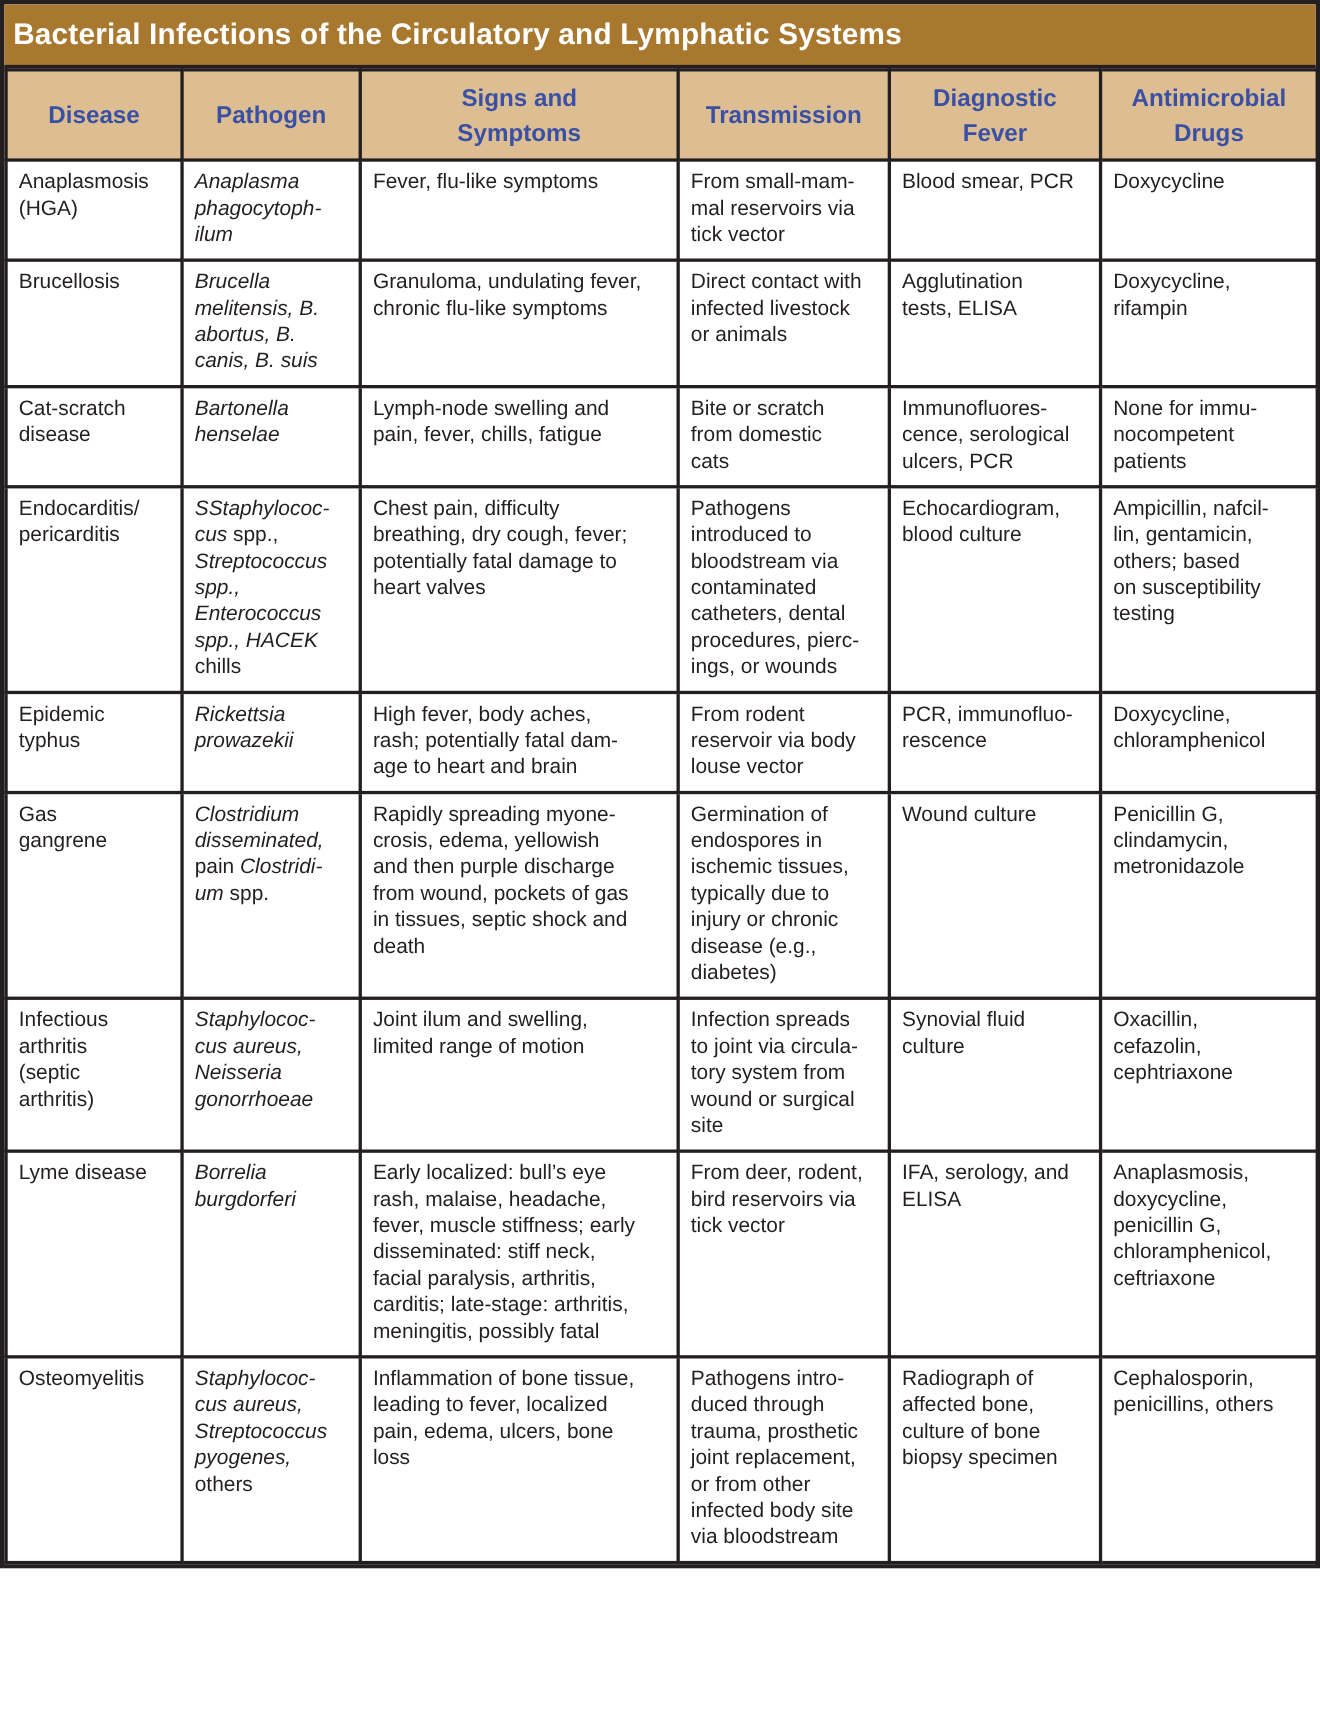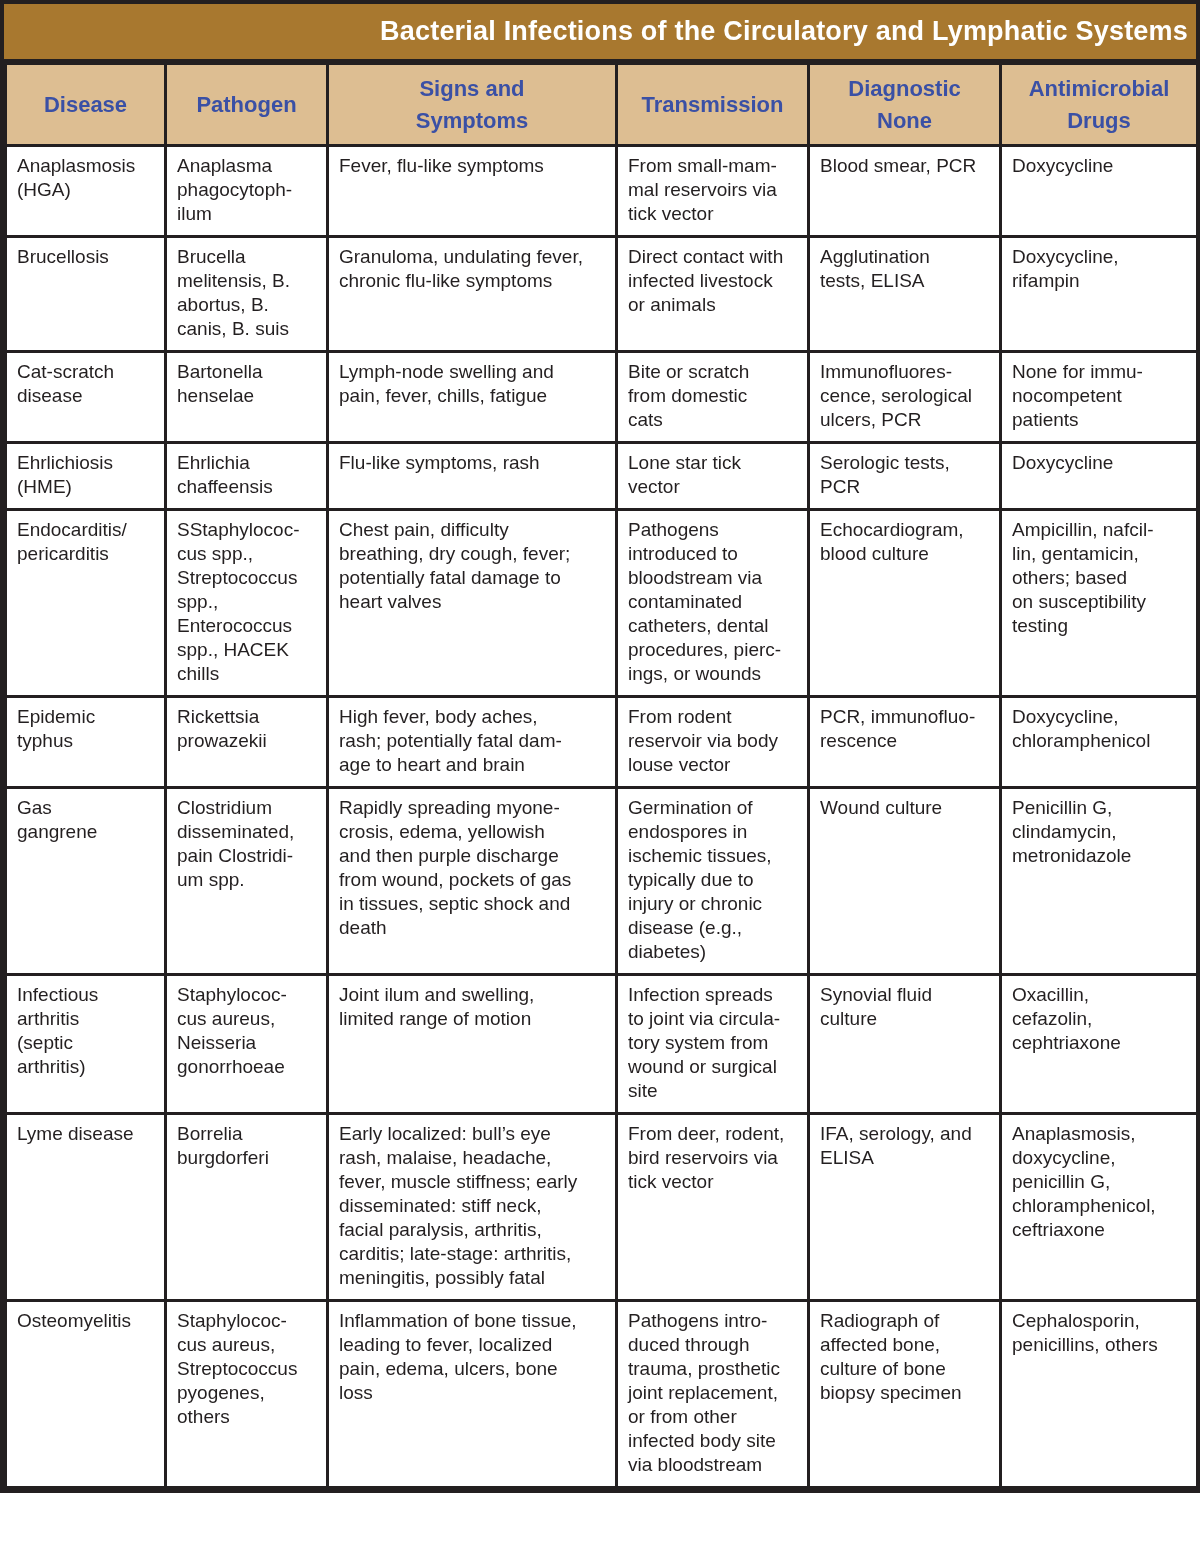"Bacterial Infections of the Circulatory" .title-bar { text-align: right -> left }
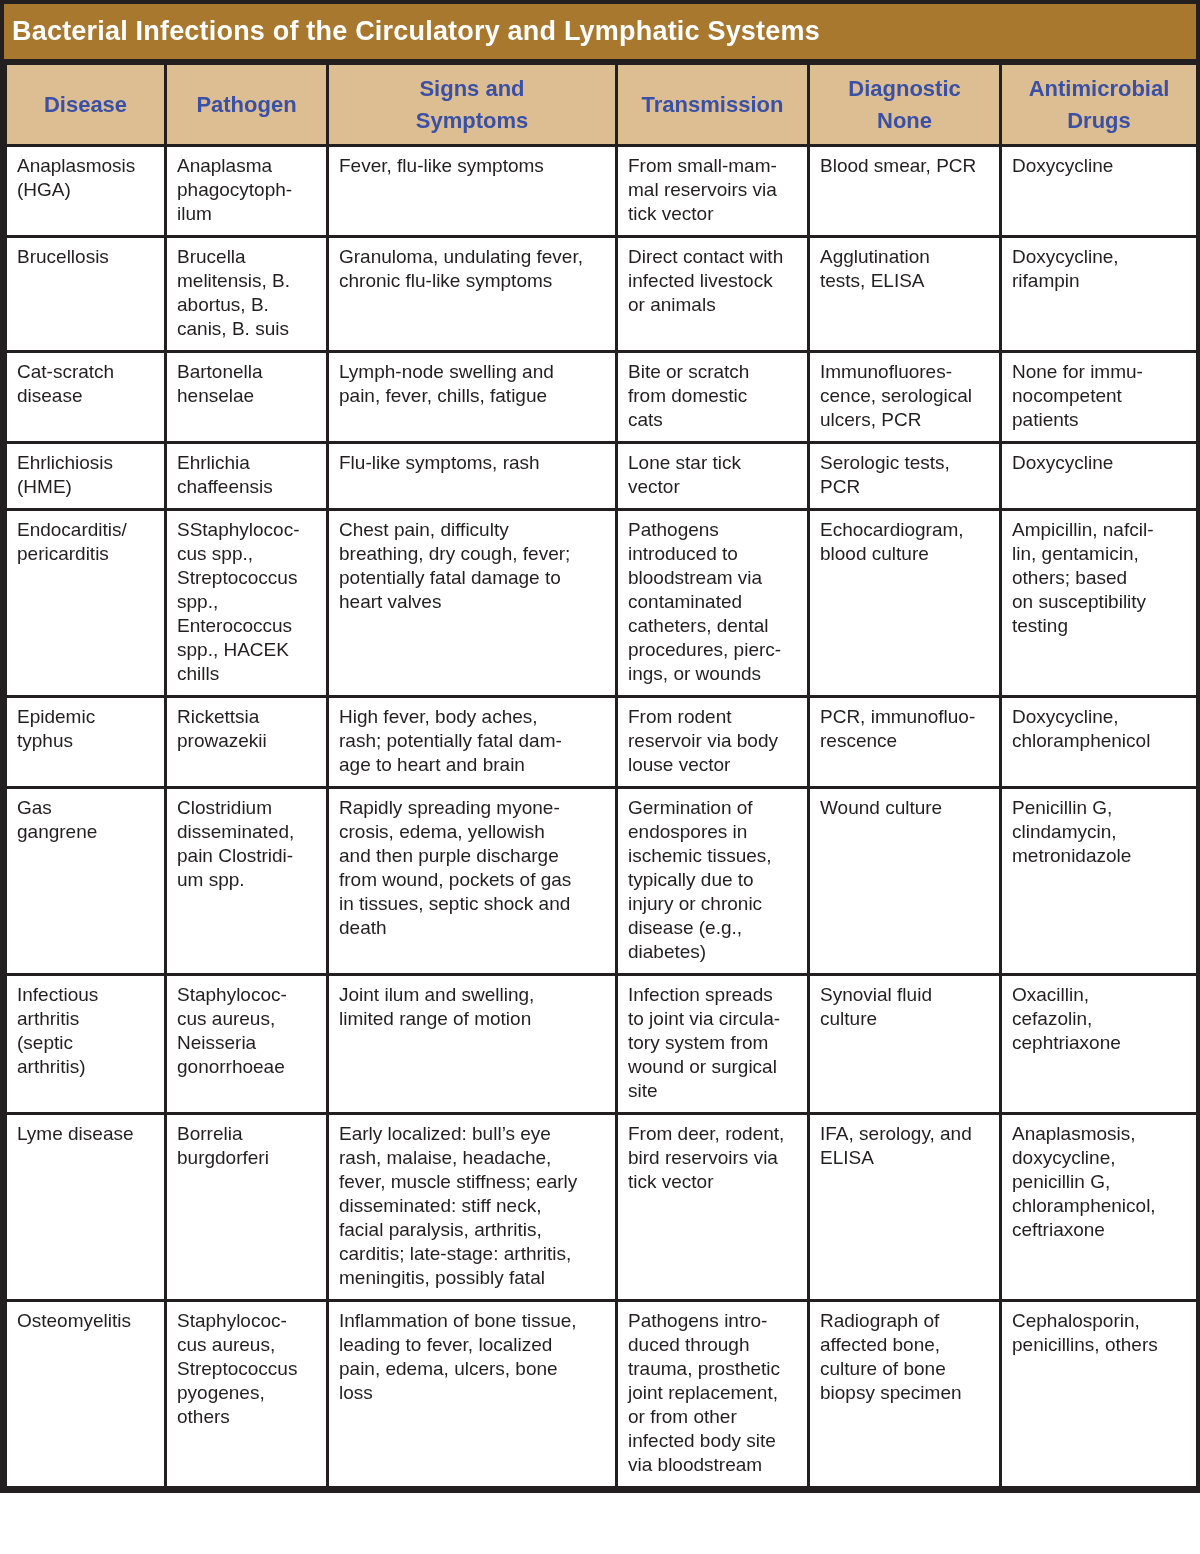"Diagnostic" th { text: None -> Fever }
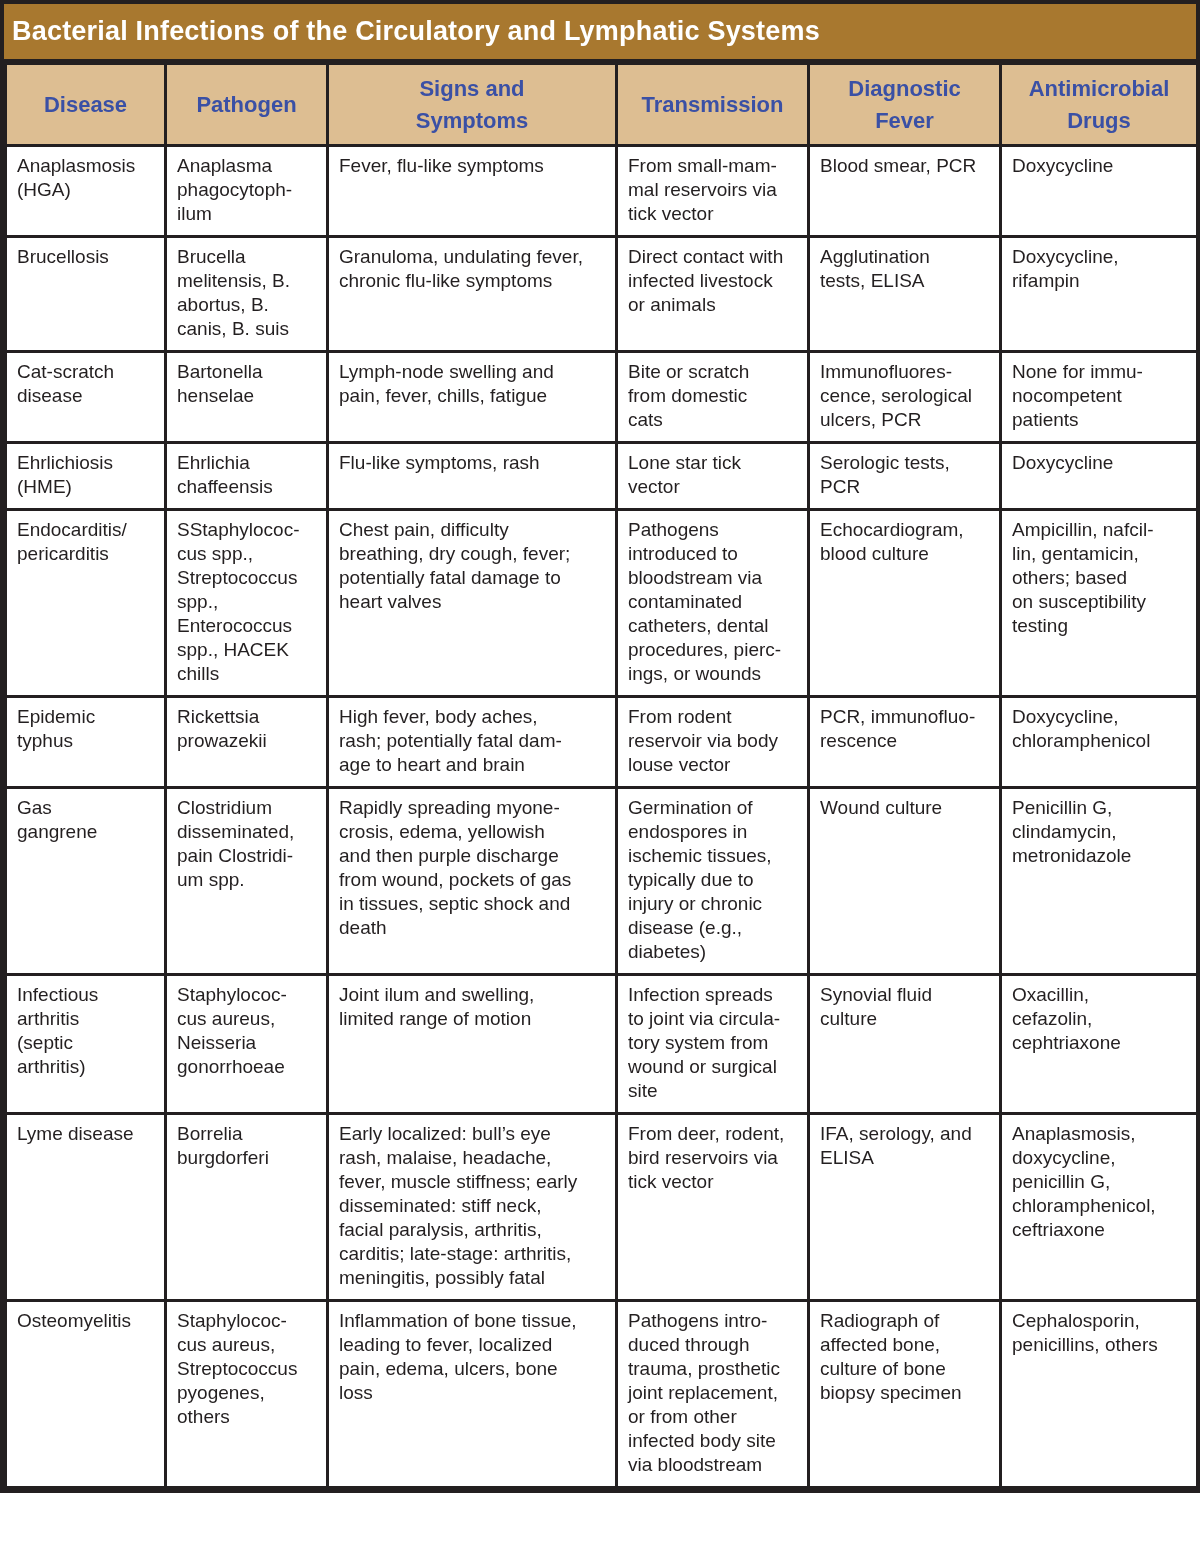"Anaplasma" td .it { font-style: none -> italic }
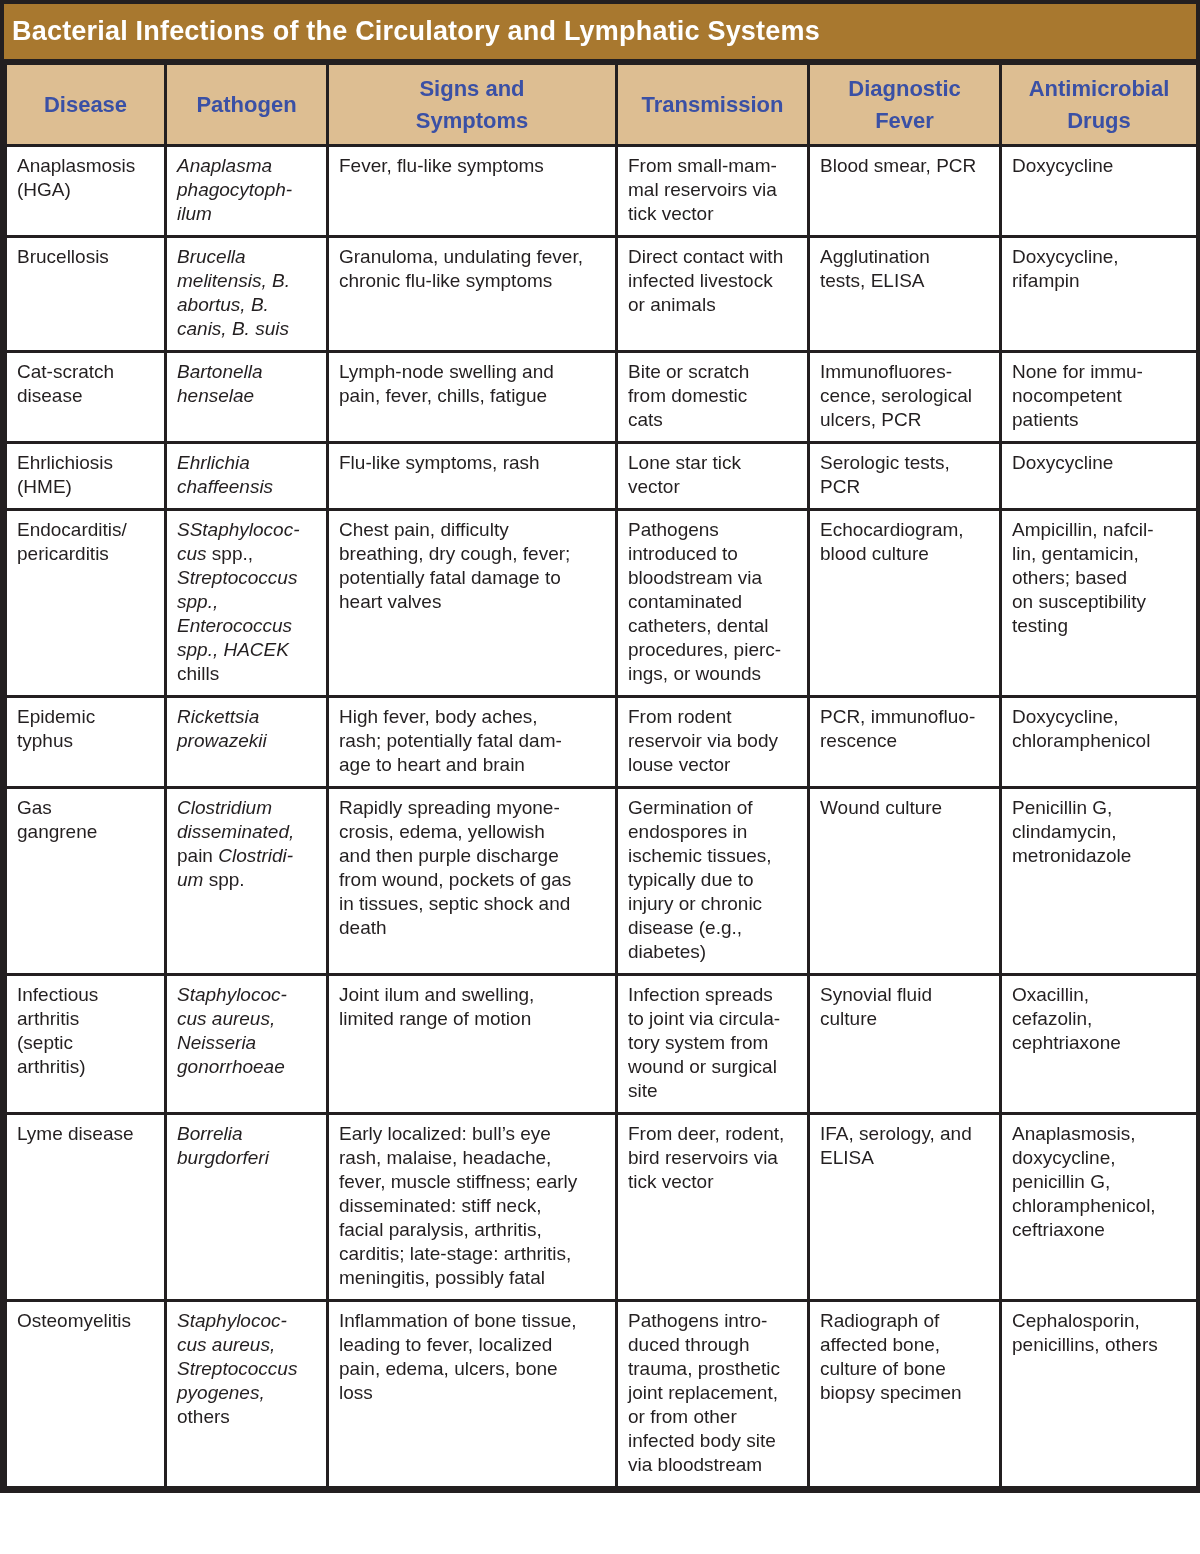"Ehrlichiosis" tr { html: <tr> <td>Ehrlichiosis (HME)</td> <td><span>Ehrlichia chaffeensis</span></td> <td>Flu-like symptoms, rash</td> <td>Lone star tick vector</td> <td>Serologic tests, PCR</td> <td>Doxycycline</td> </tr> -> none }
